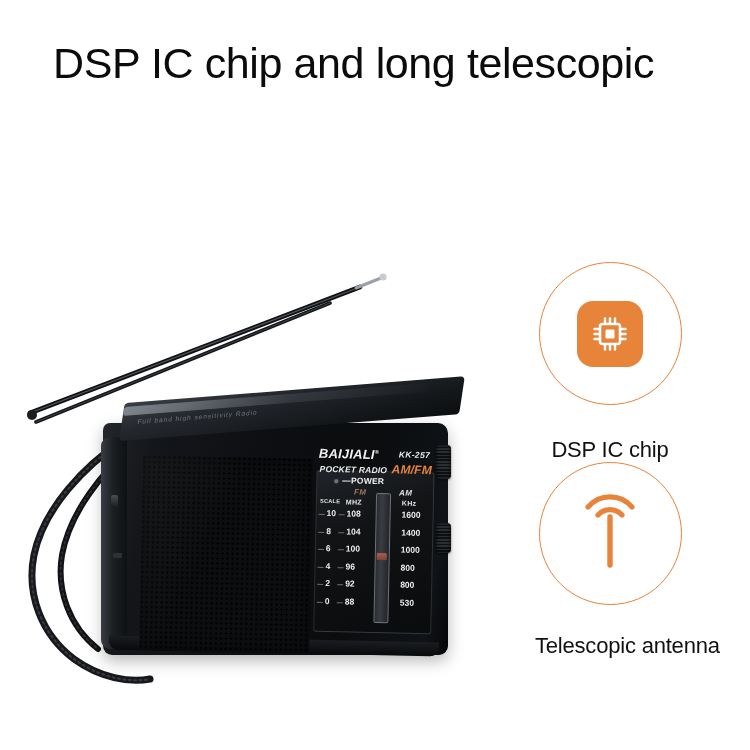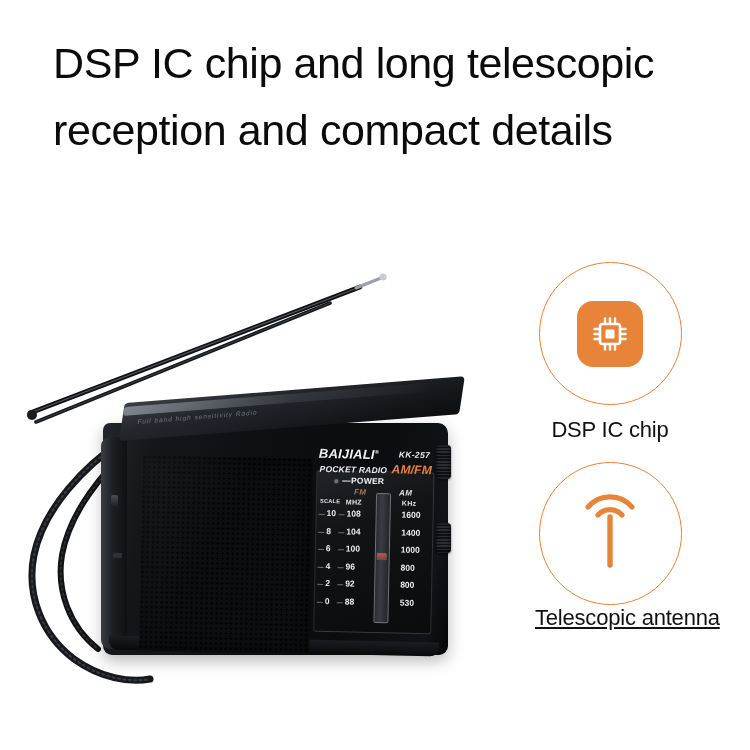"reception and compact details" div.ln { html: <div>reception and compact details</div> -> none }
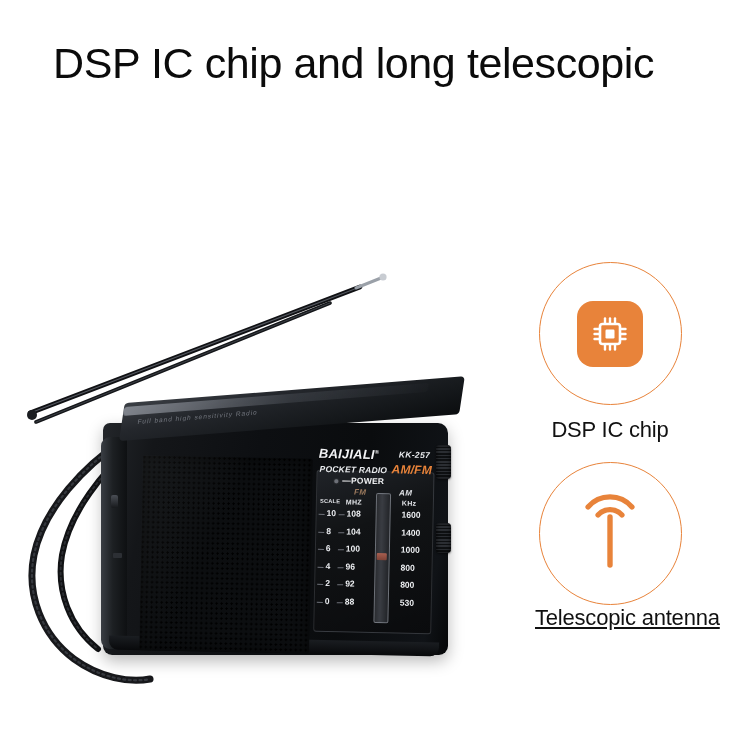"DSP IC chip" .f-label { margin-top: 12px -> 32px }
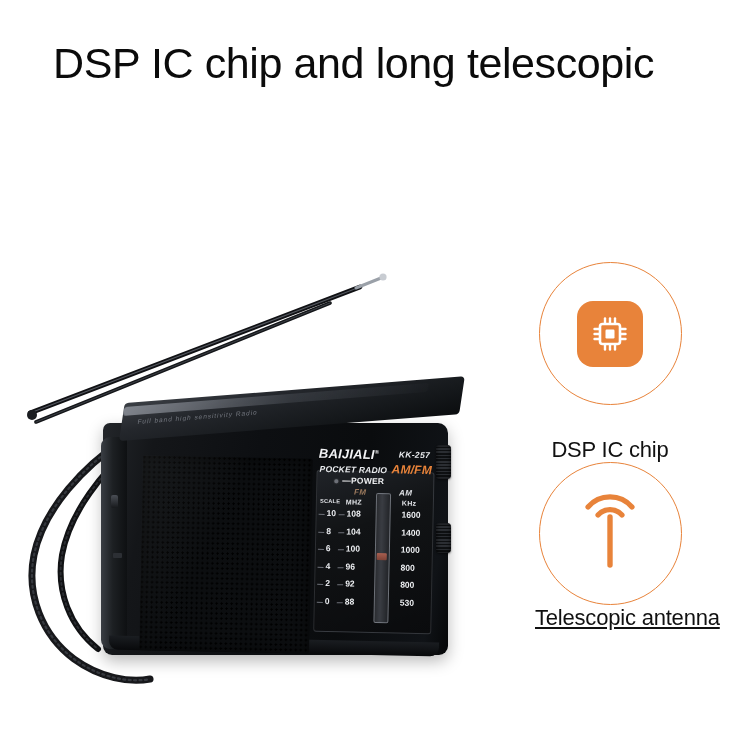"Telescopic antenna" .f2 .f-label { margin-top: 0 -> 28px; text-decoration: underline -> none }
